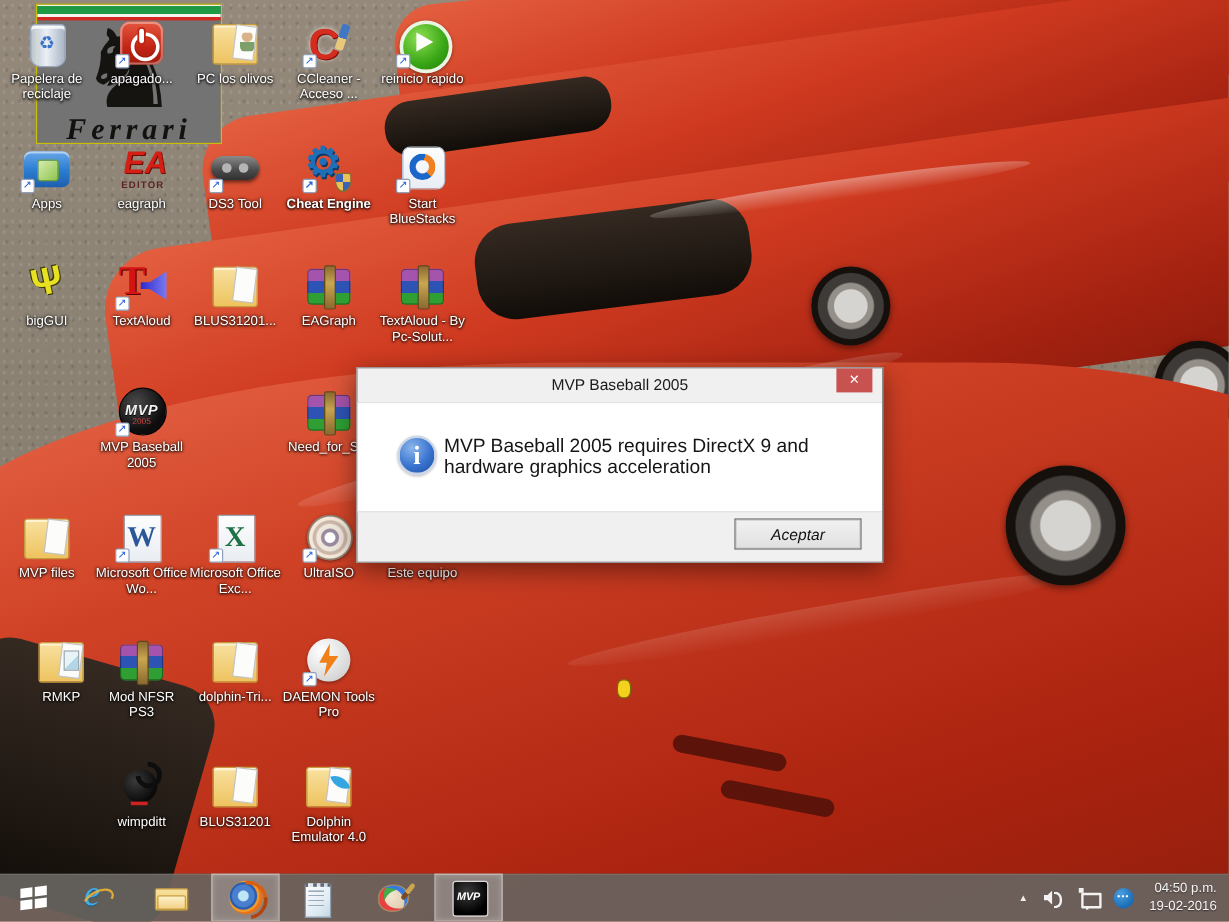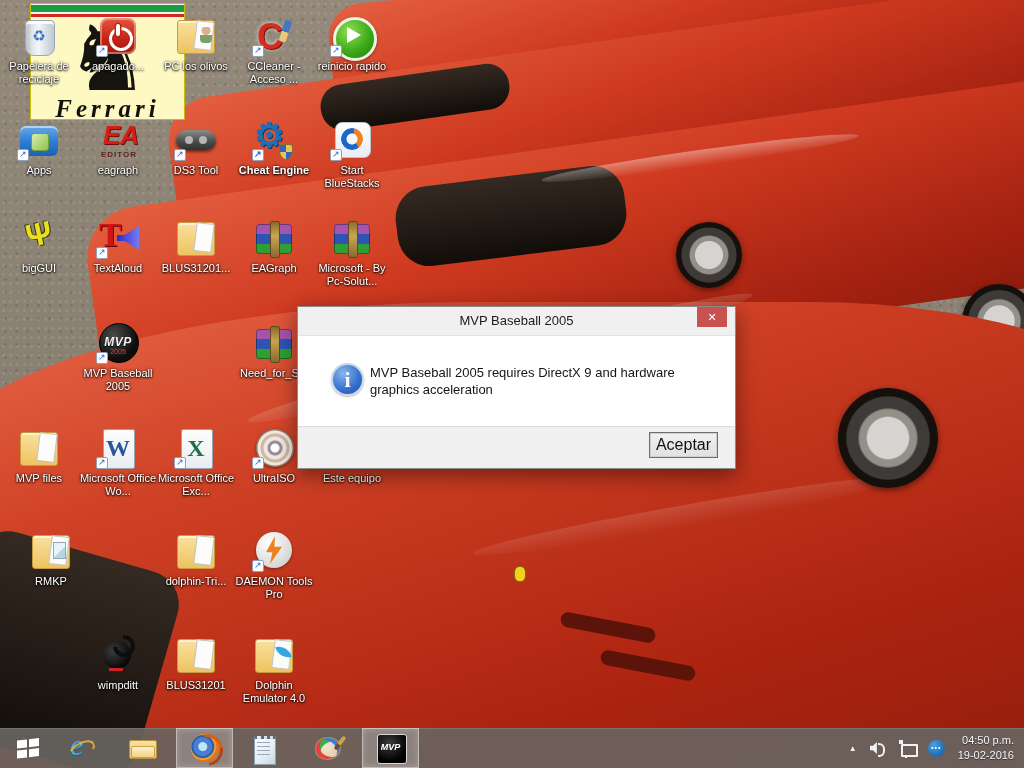"Ferrari" #banner { background: #fef9c3 -> #737373 }
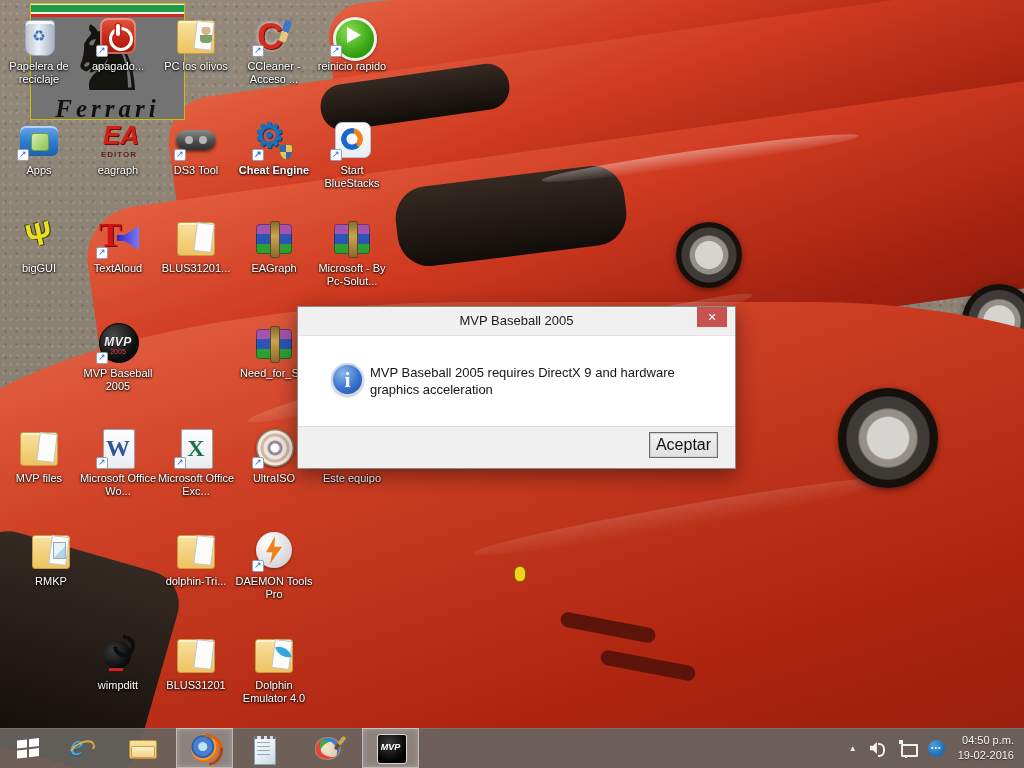"Microsoft - By Pc-Solut..." div.lbl { text: Microsoft -> TextAloud }
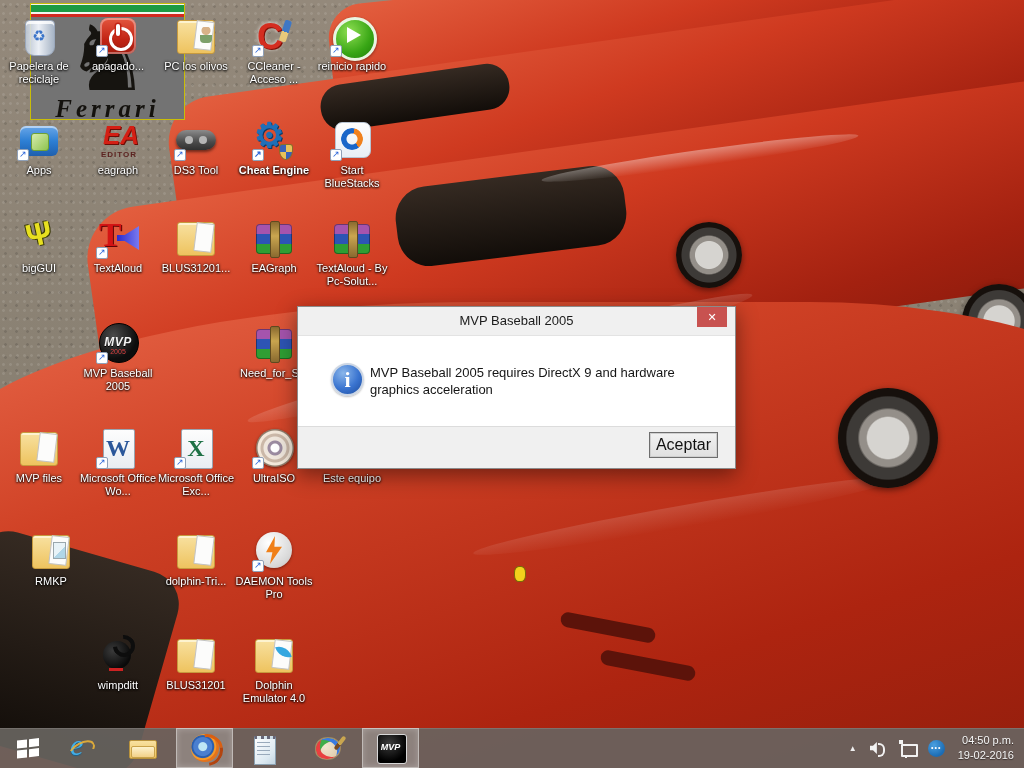"MVP Baseball 2005 requires DirectX" #dialog .msg { font-size: 13px -> 16px }
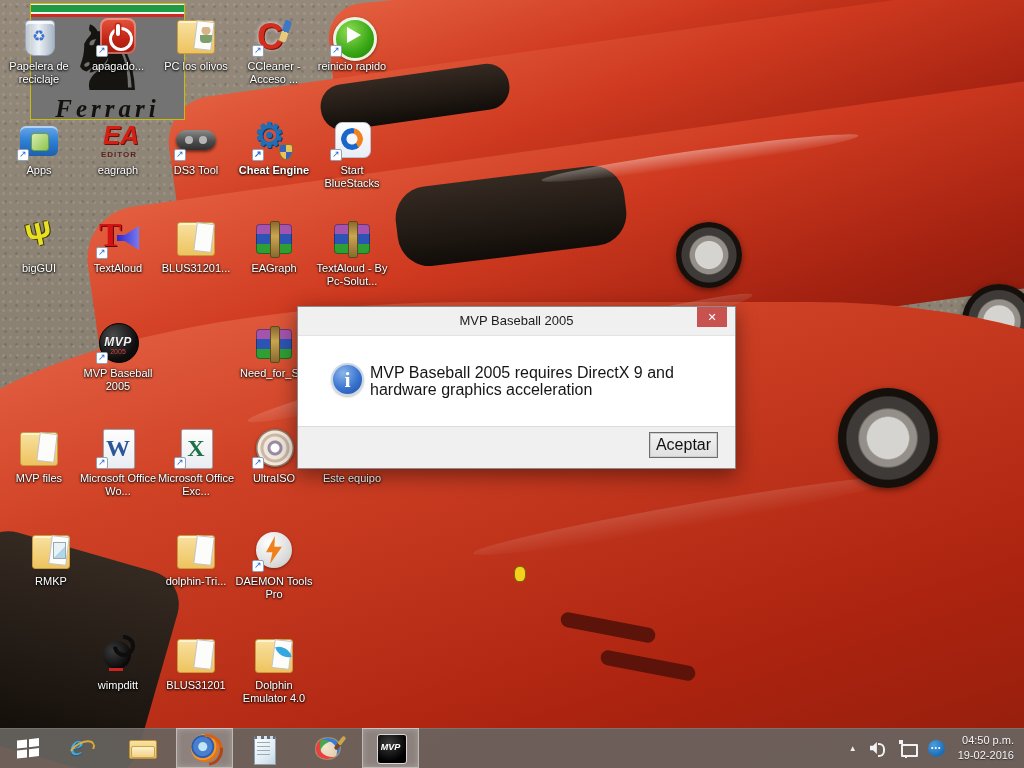"Aceptar" #ok-btn { font-size: 16px -> 13px; font-style: none -> italic; width: 69px -> 106px }
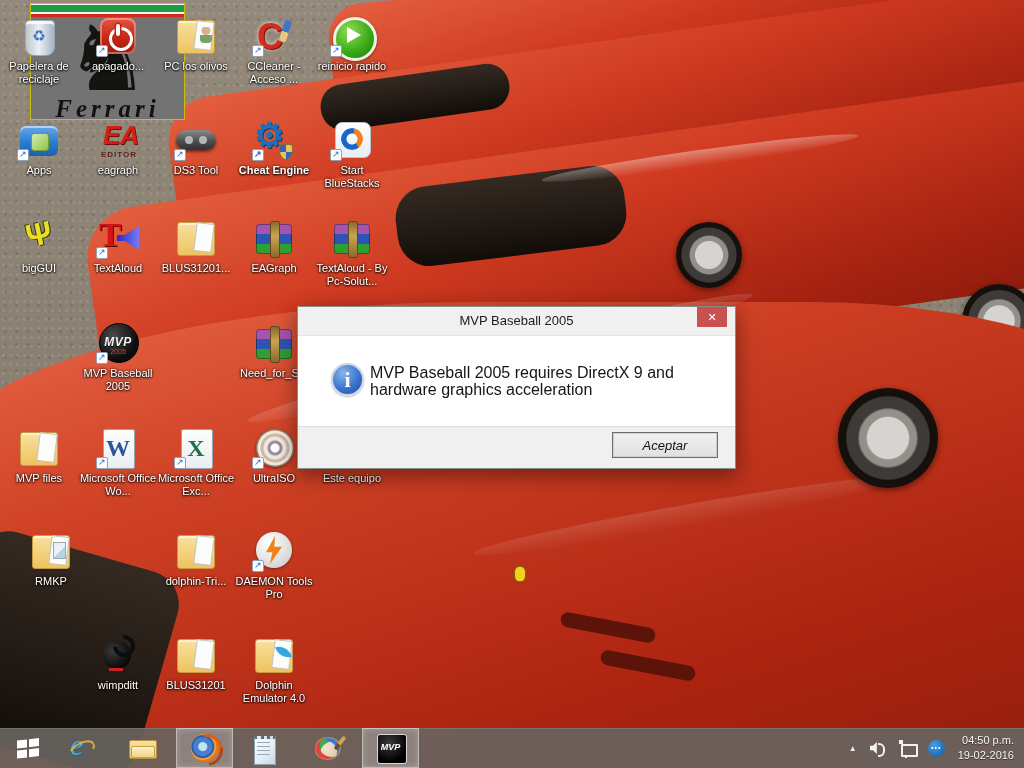"Mod NFSR PS3" div.cell { html: none -> <div> <div></div> <div>Mod NFSR PS3</div> </div> }
